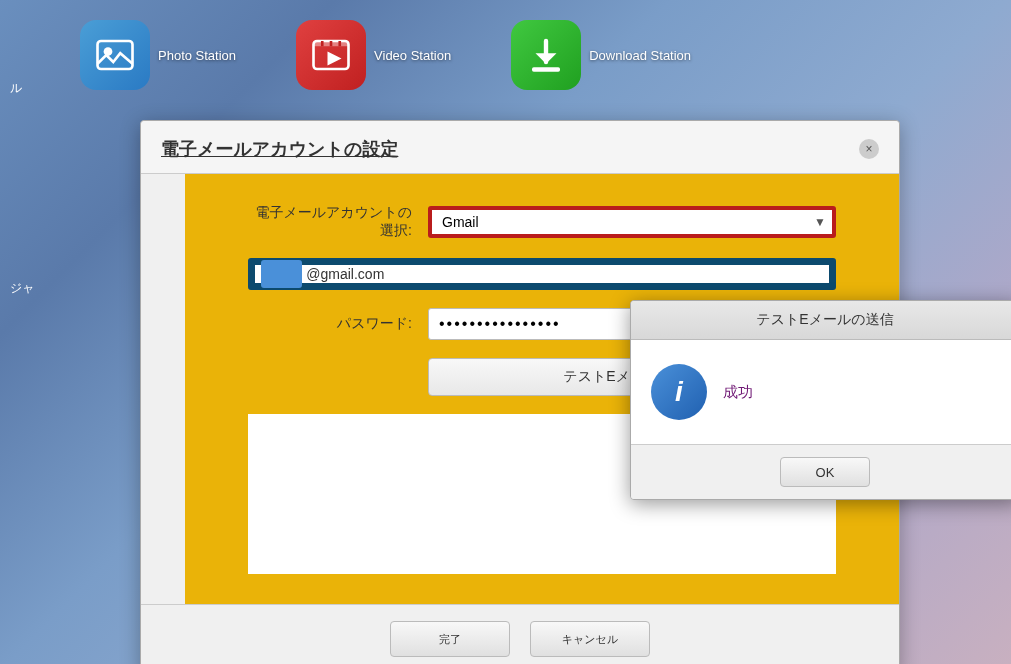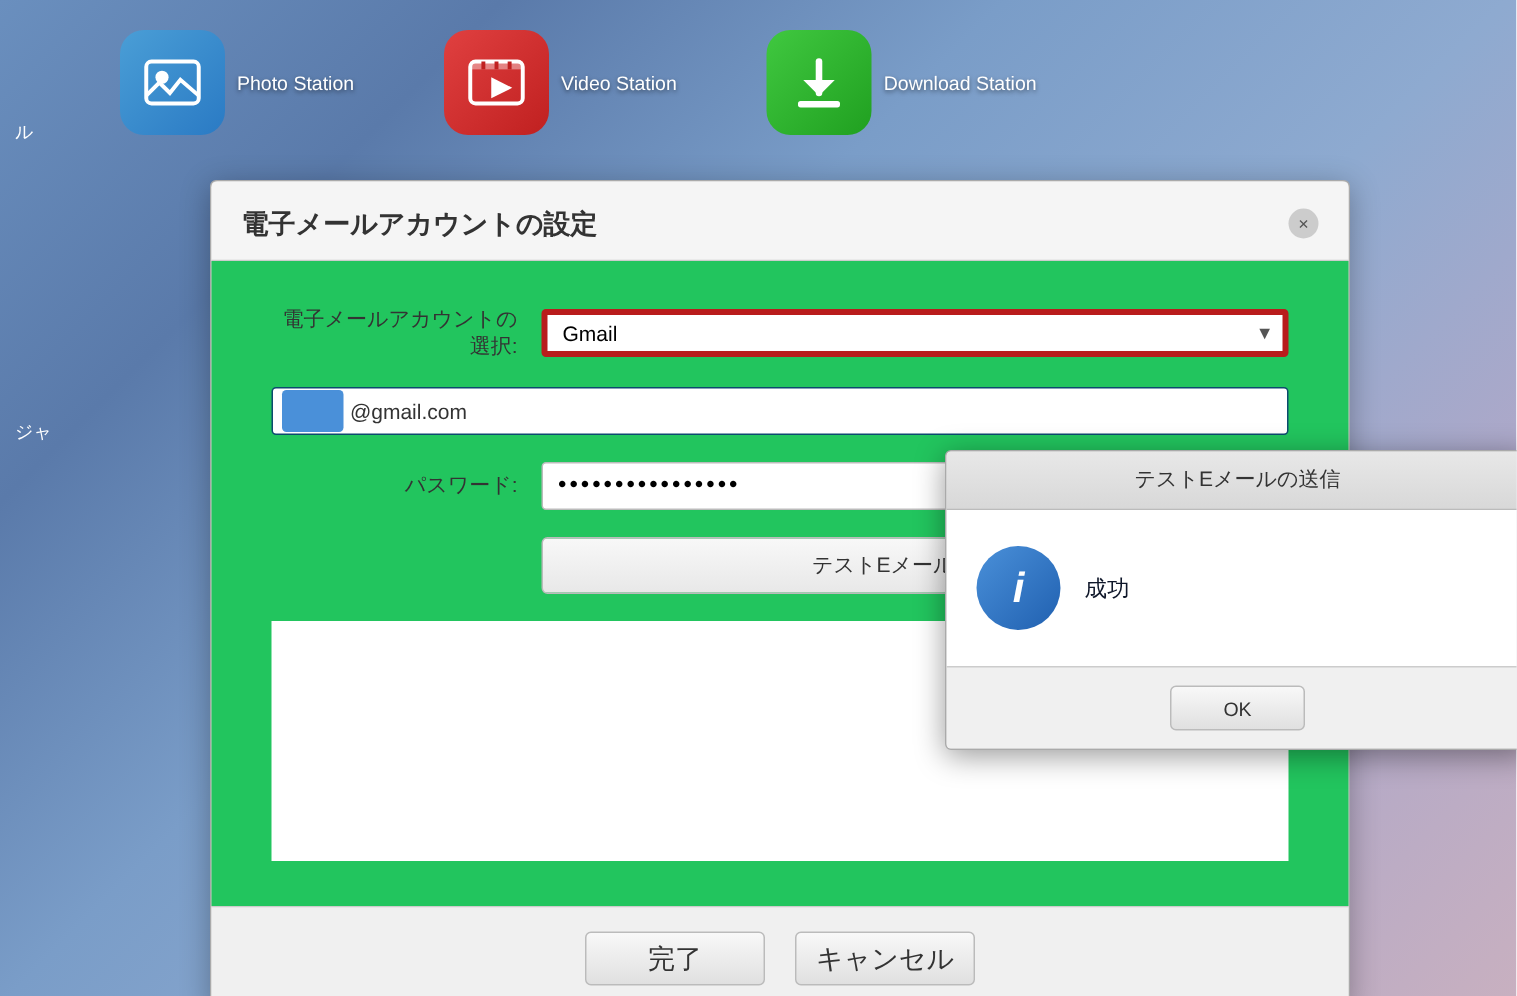"電子メールアカウントの設定" .dialog-title { text-decoration: none -> underline }
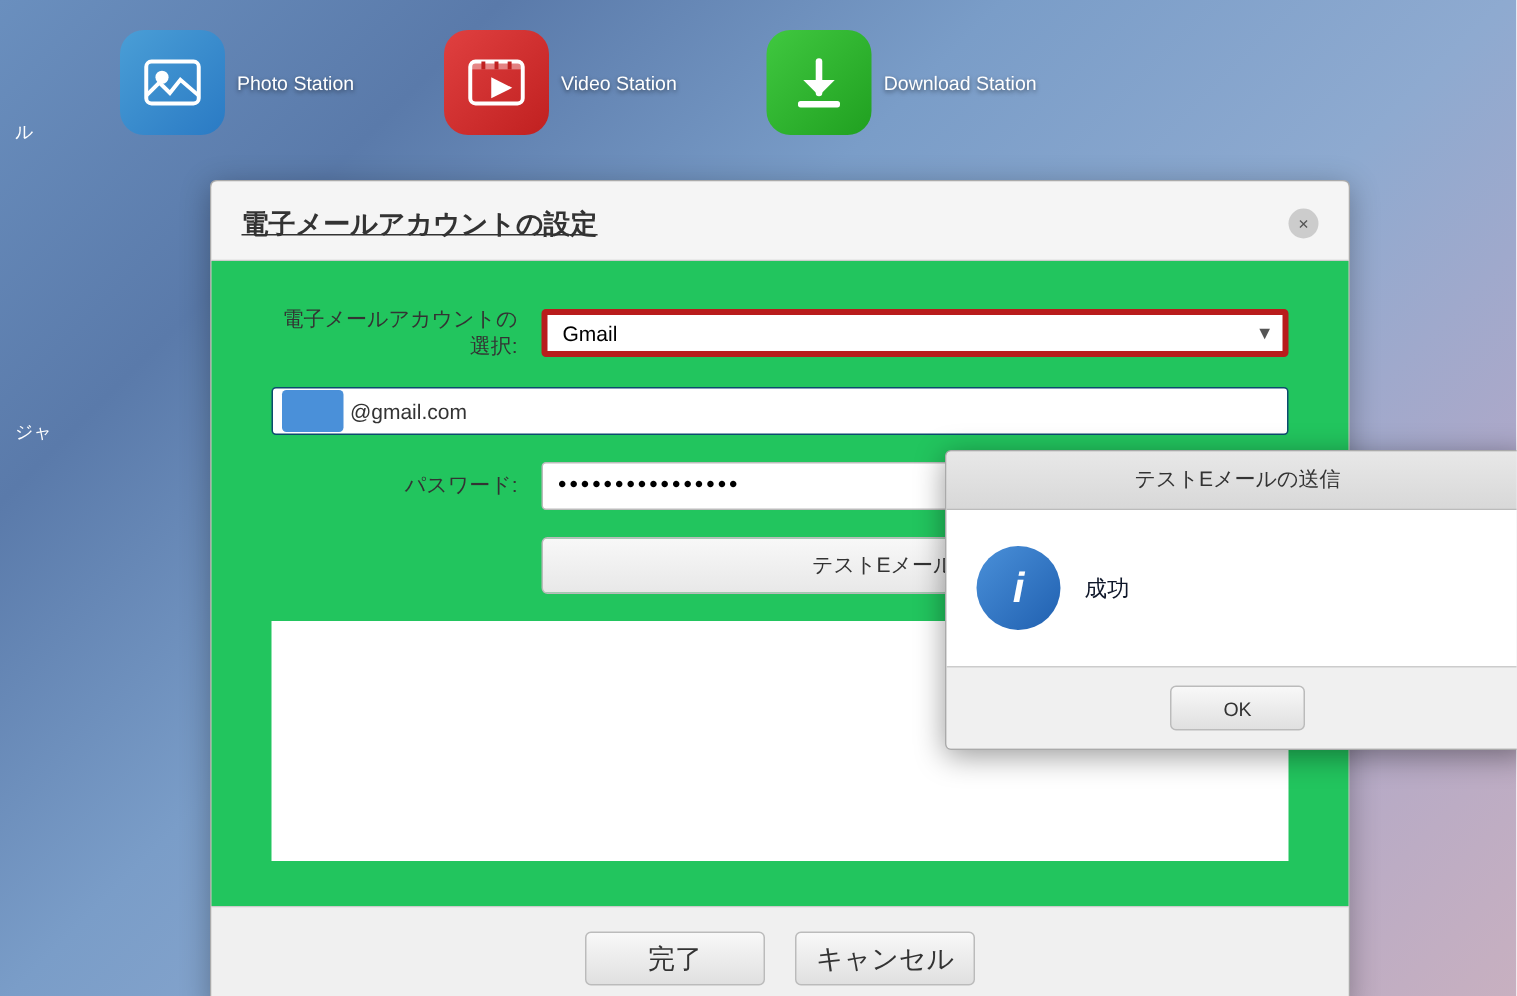"電子メールアカウントの選択:" .dialog-body { background: #22c55e -> #eab308; margin-left: none -> 44px; padding: 30px 40px -> 30px 63px }
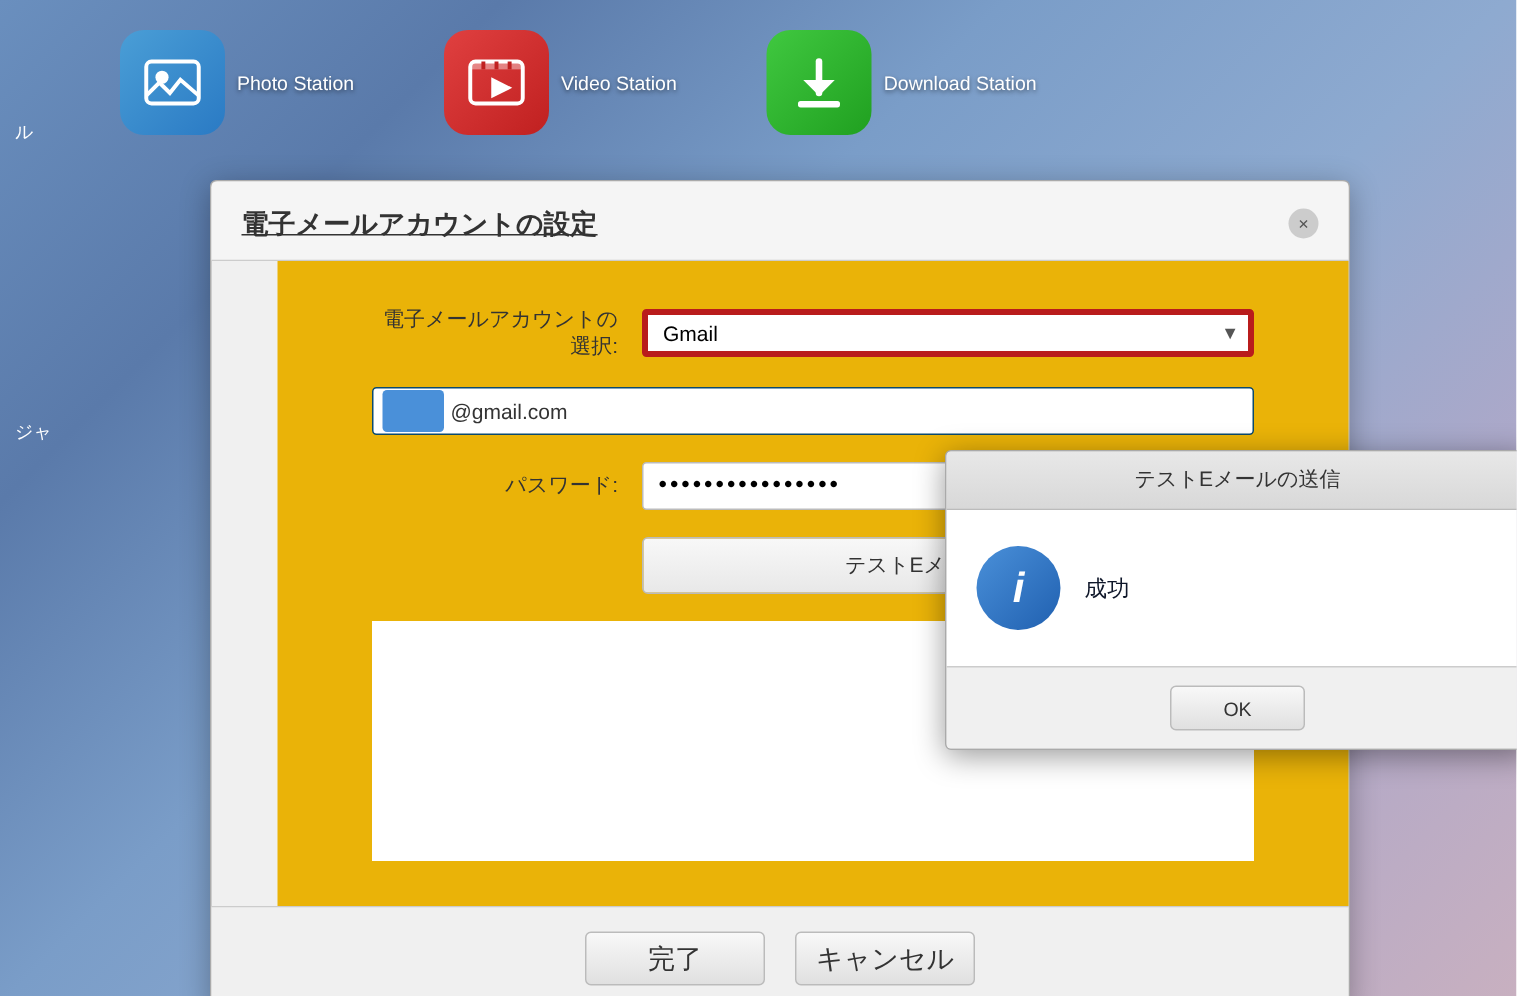"@gmail.com" .email-input-wrapper { border: 1px solid #0c4a6e -> 7px solid #0c4a6e }
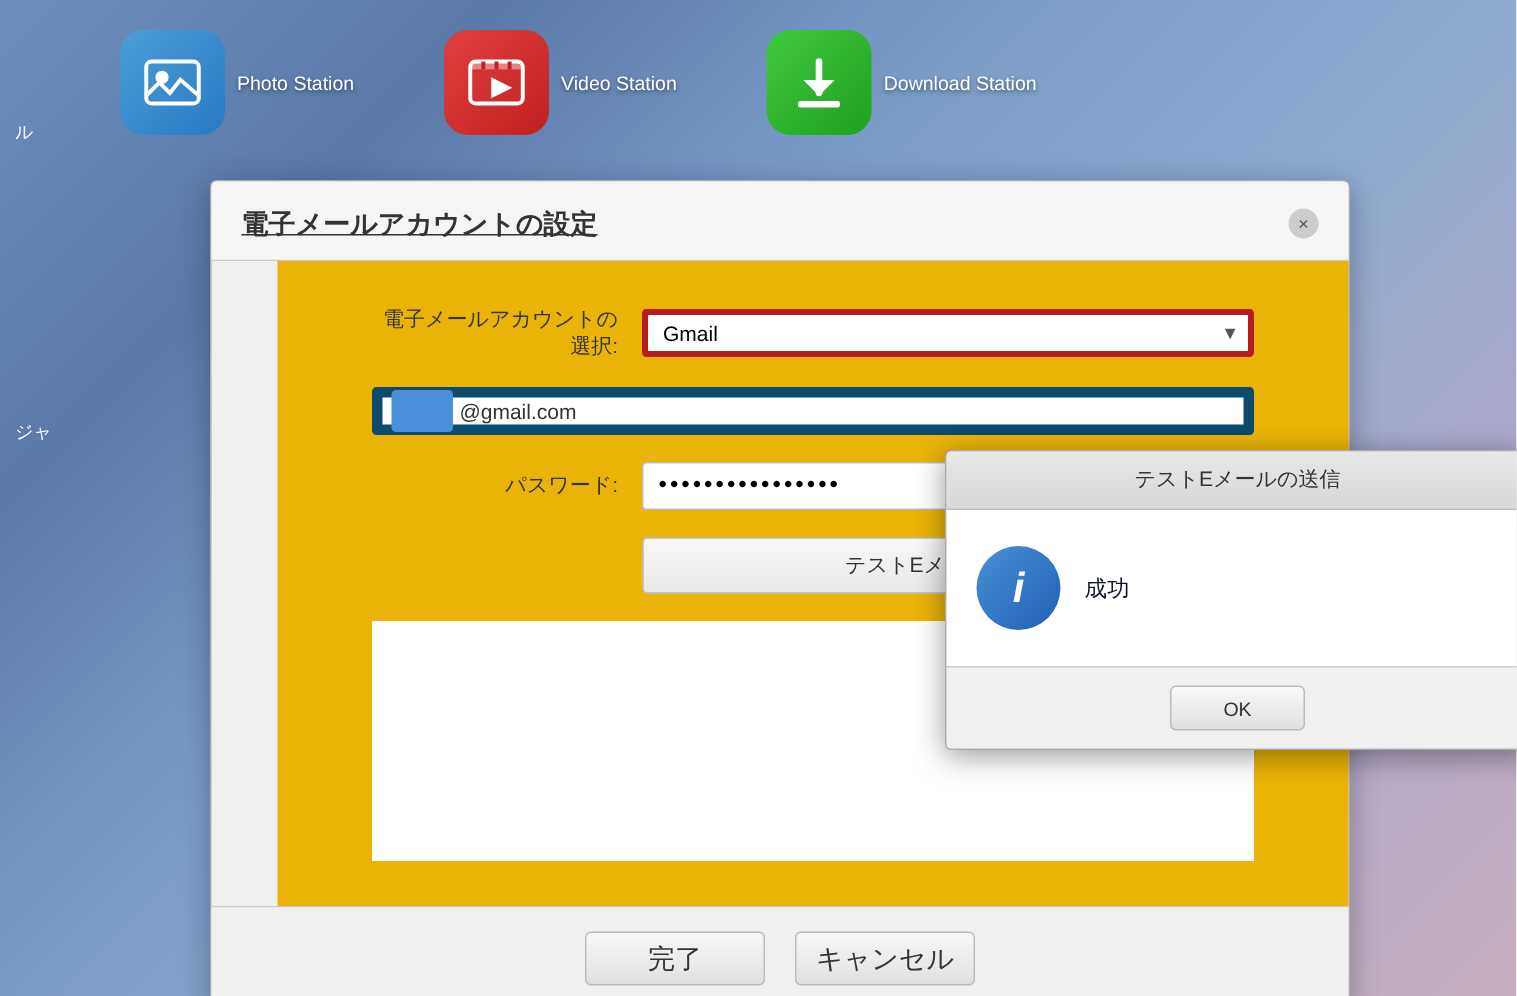"成功" .success-text { color: #0f172a -> #701a75 }
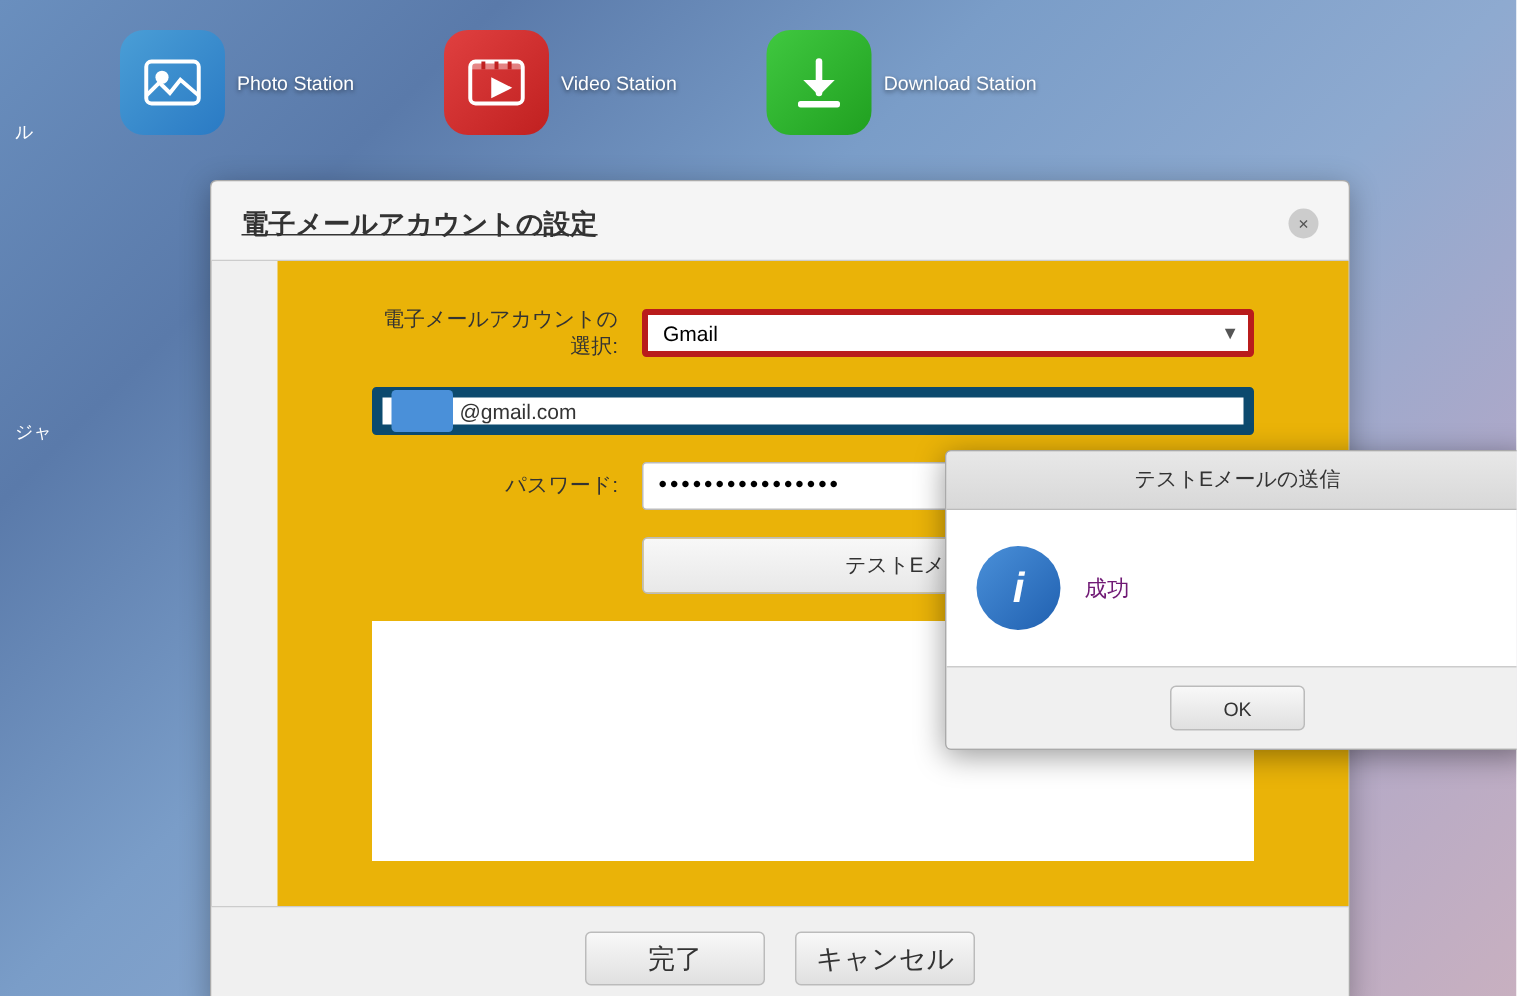"完了" .footer-btn { font-size: 18px -> 11px }
